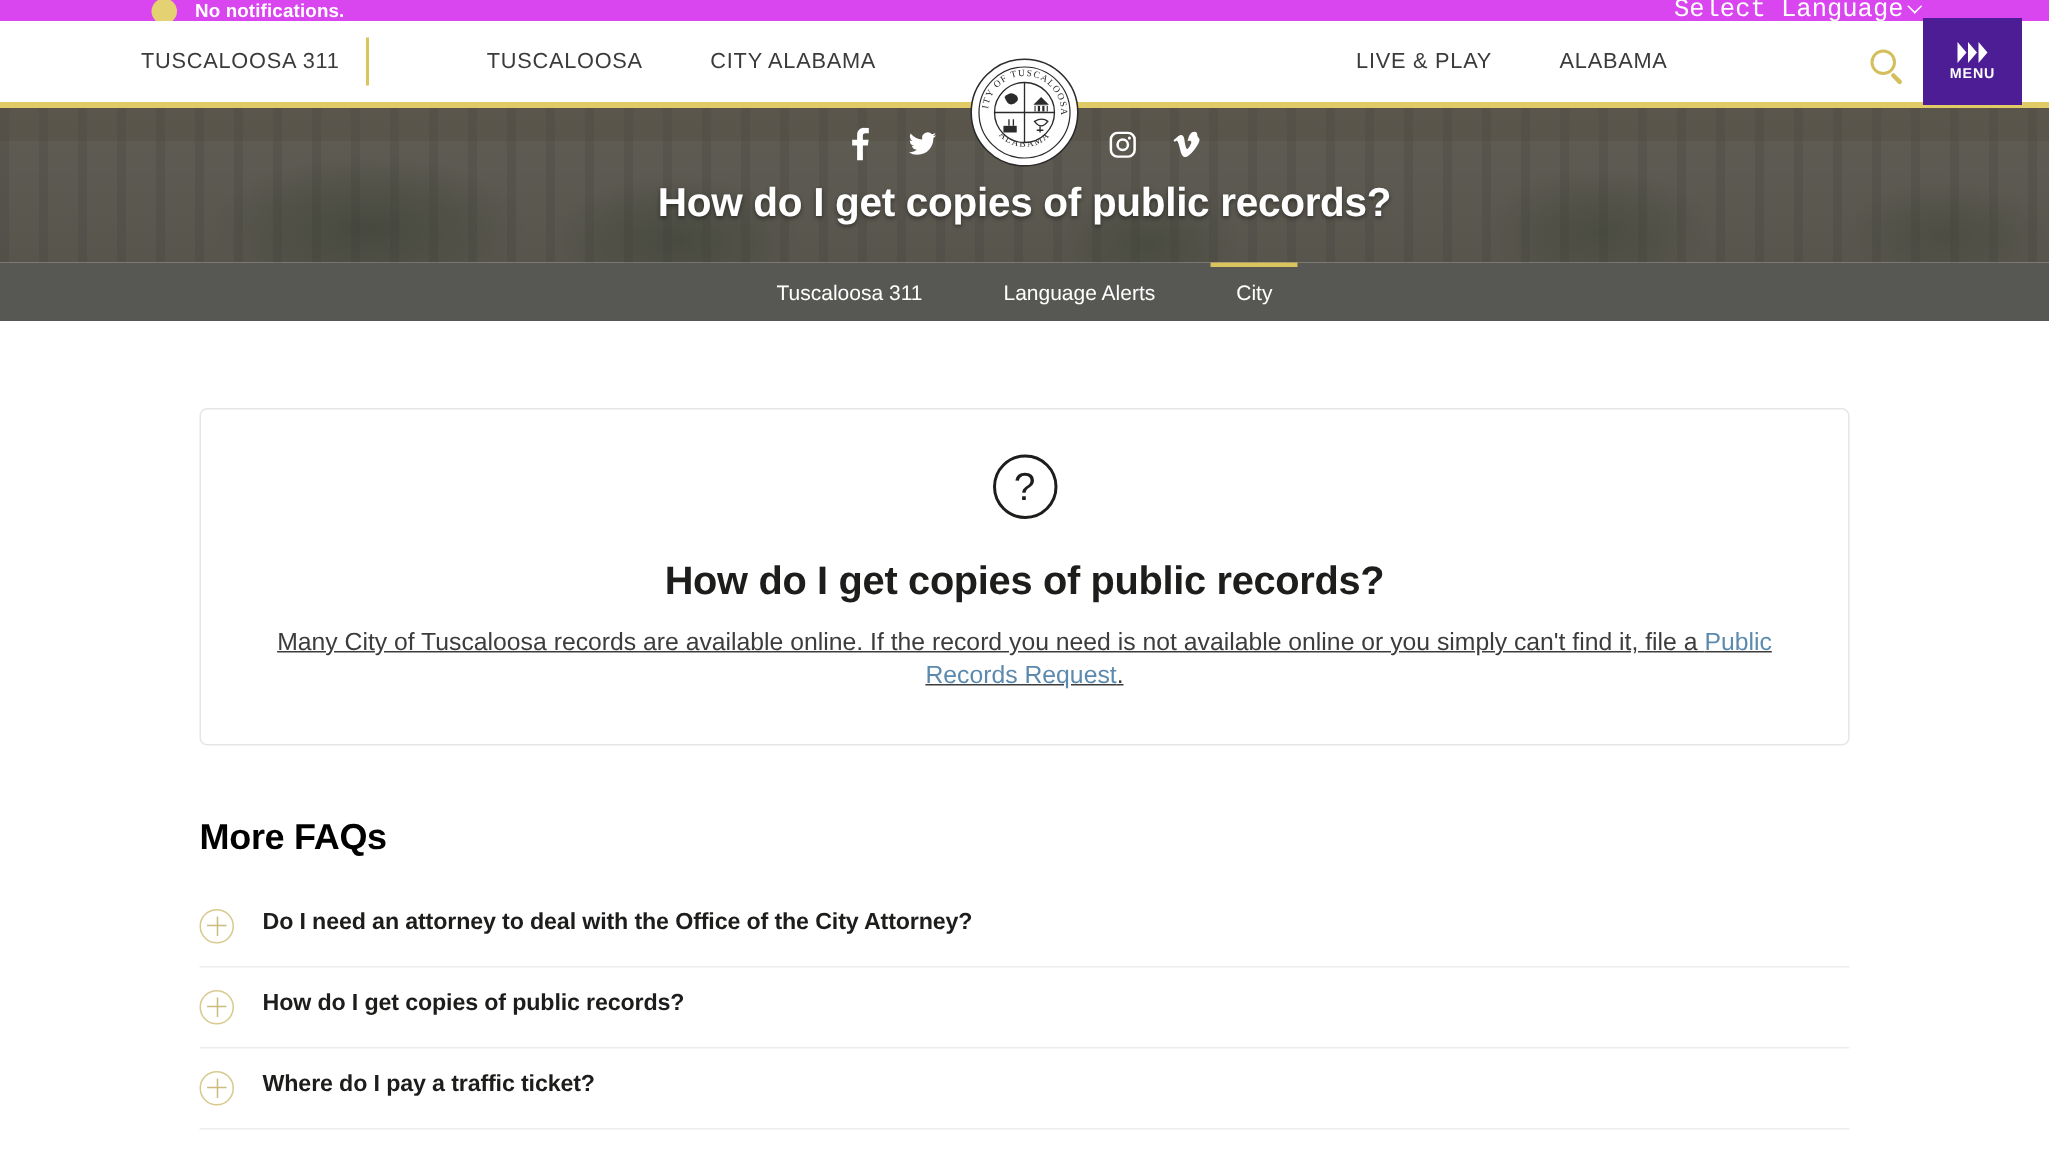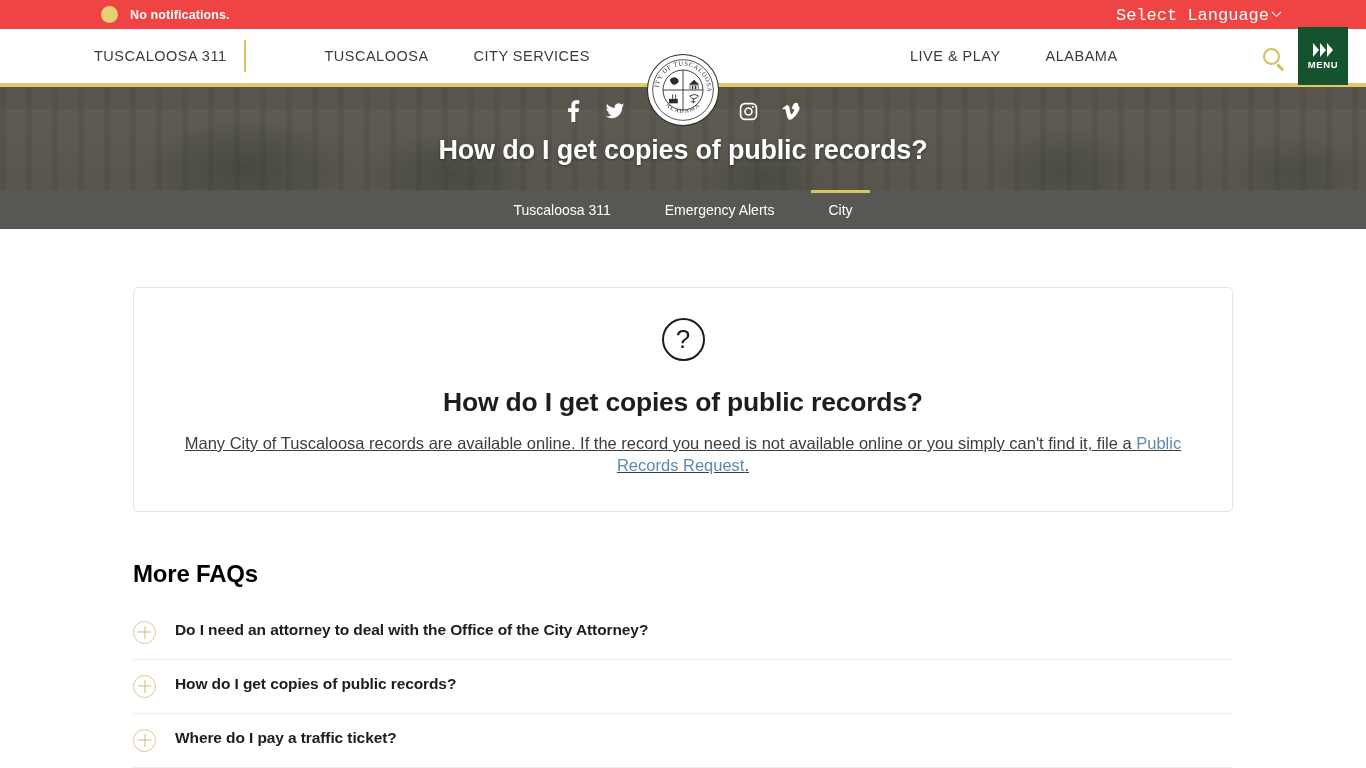"No notifications." .notif-bar { background: #ef4444 -> #d946ef; height: 29px -> 14px }
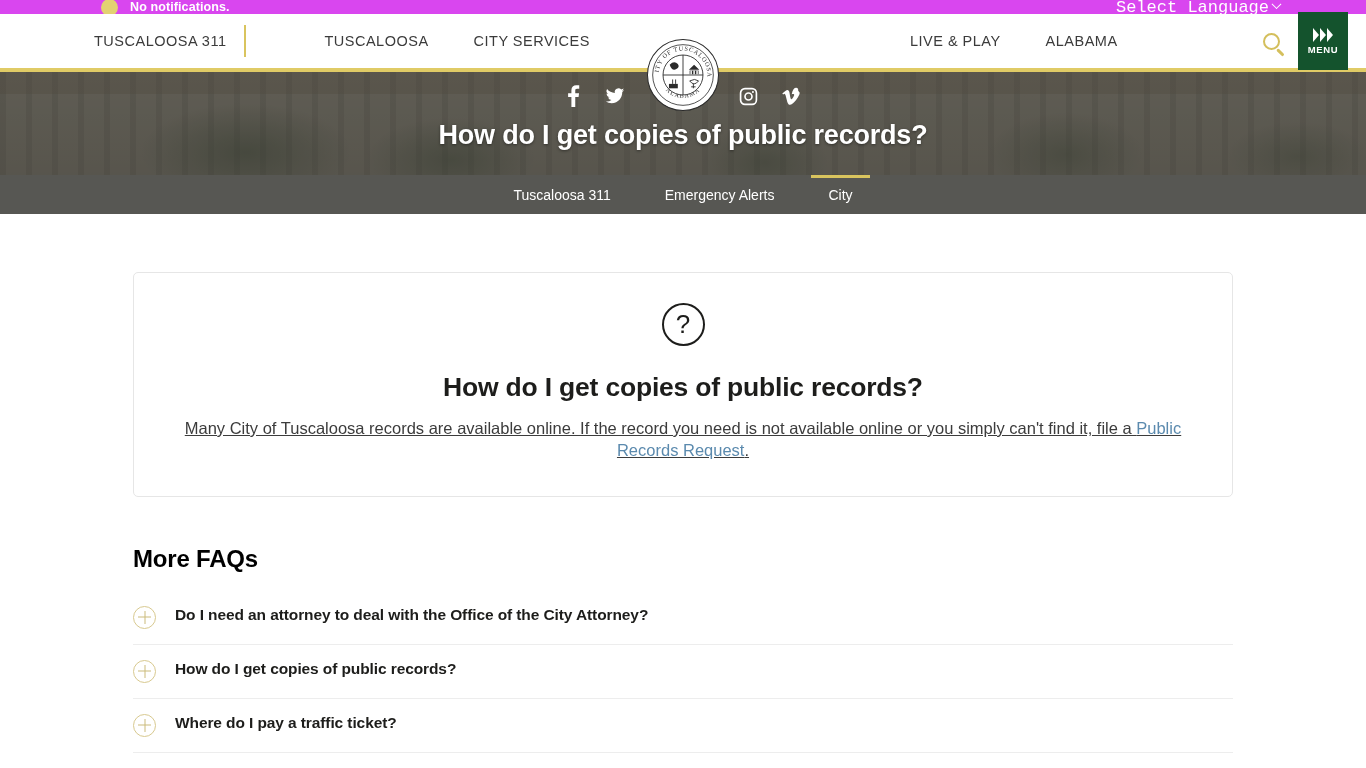"CITY SERVICES" div.nav-link { text: SERVICES -> ALABAMA }
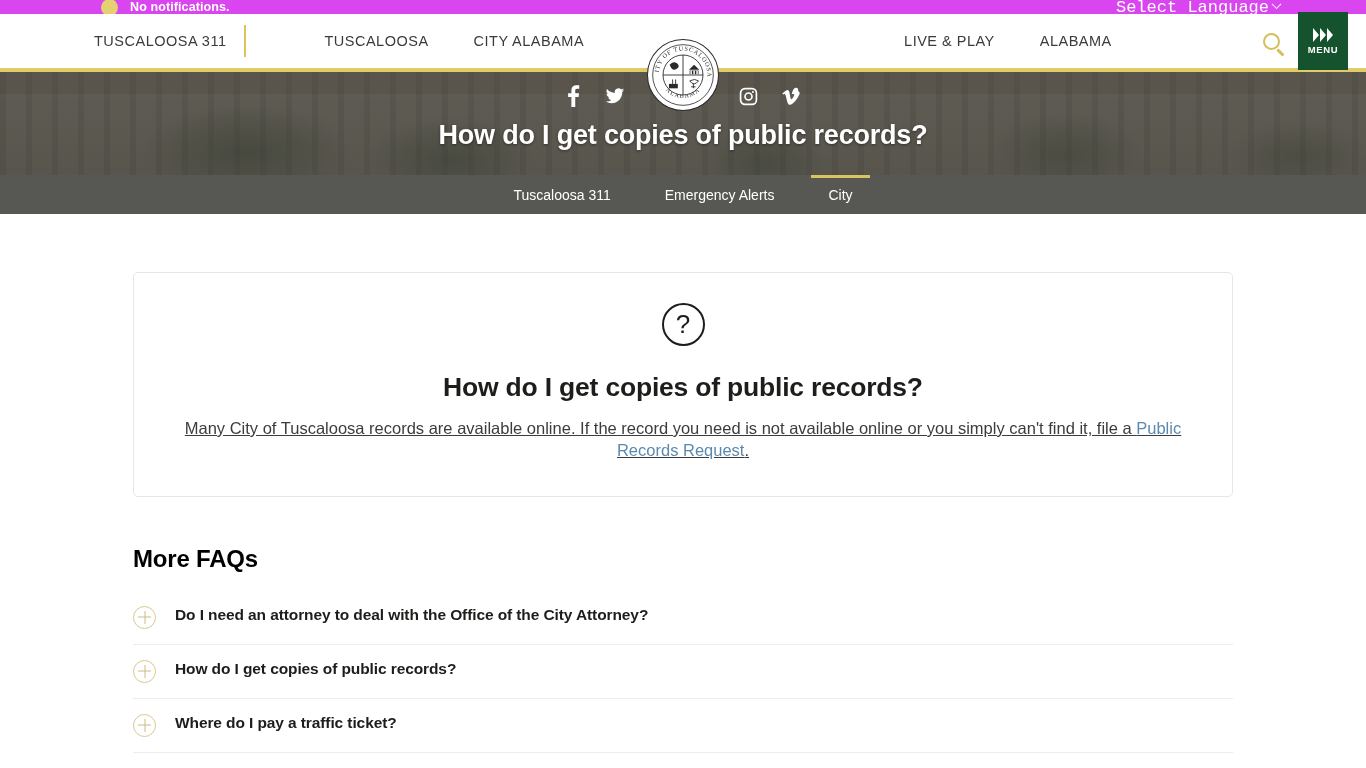"MENU" .menu-btn { background: #14532d -> #4c1d95; width: 50px -> 66px }
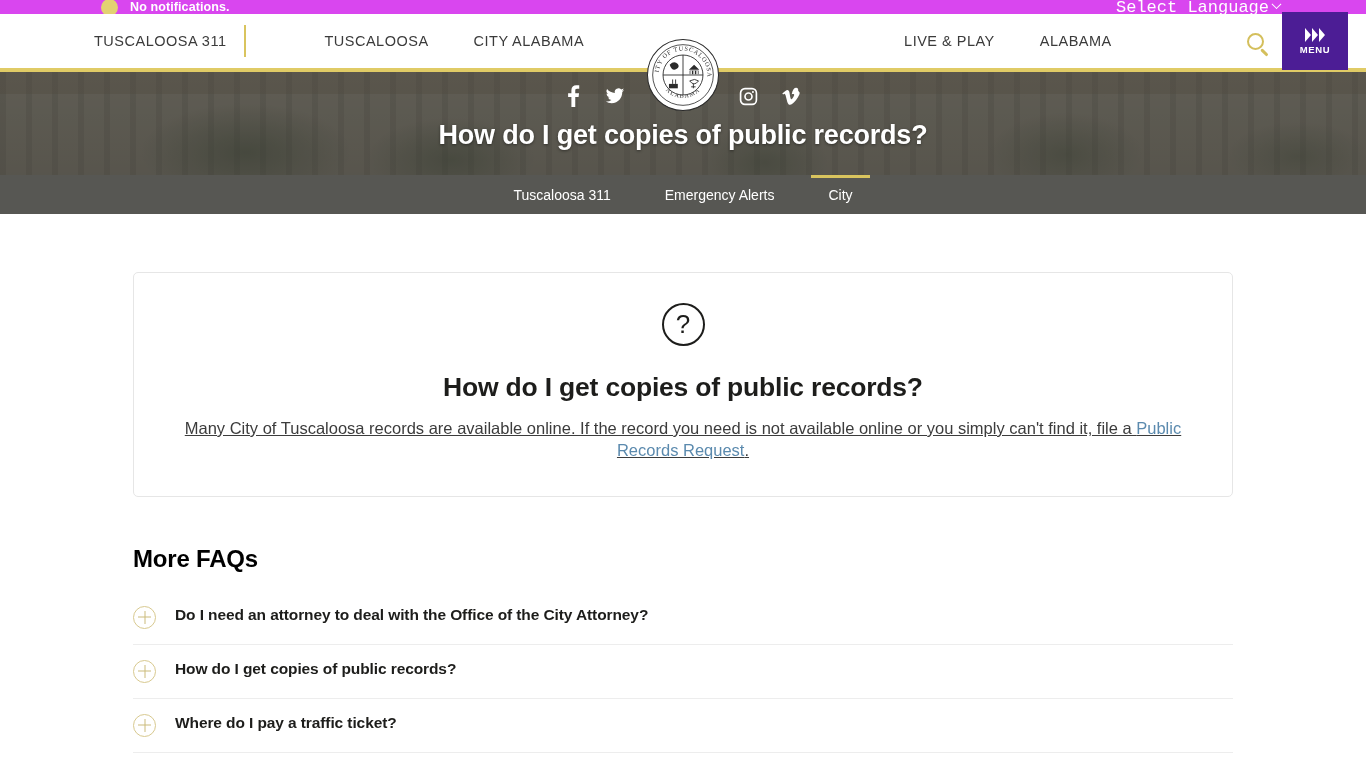"Emergency Alerts" div.subnav-item { text: Emergency -> Language }
